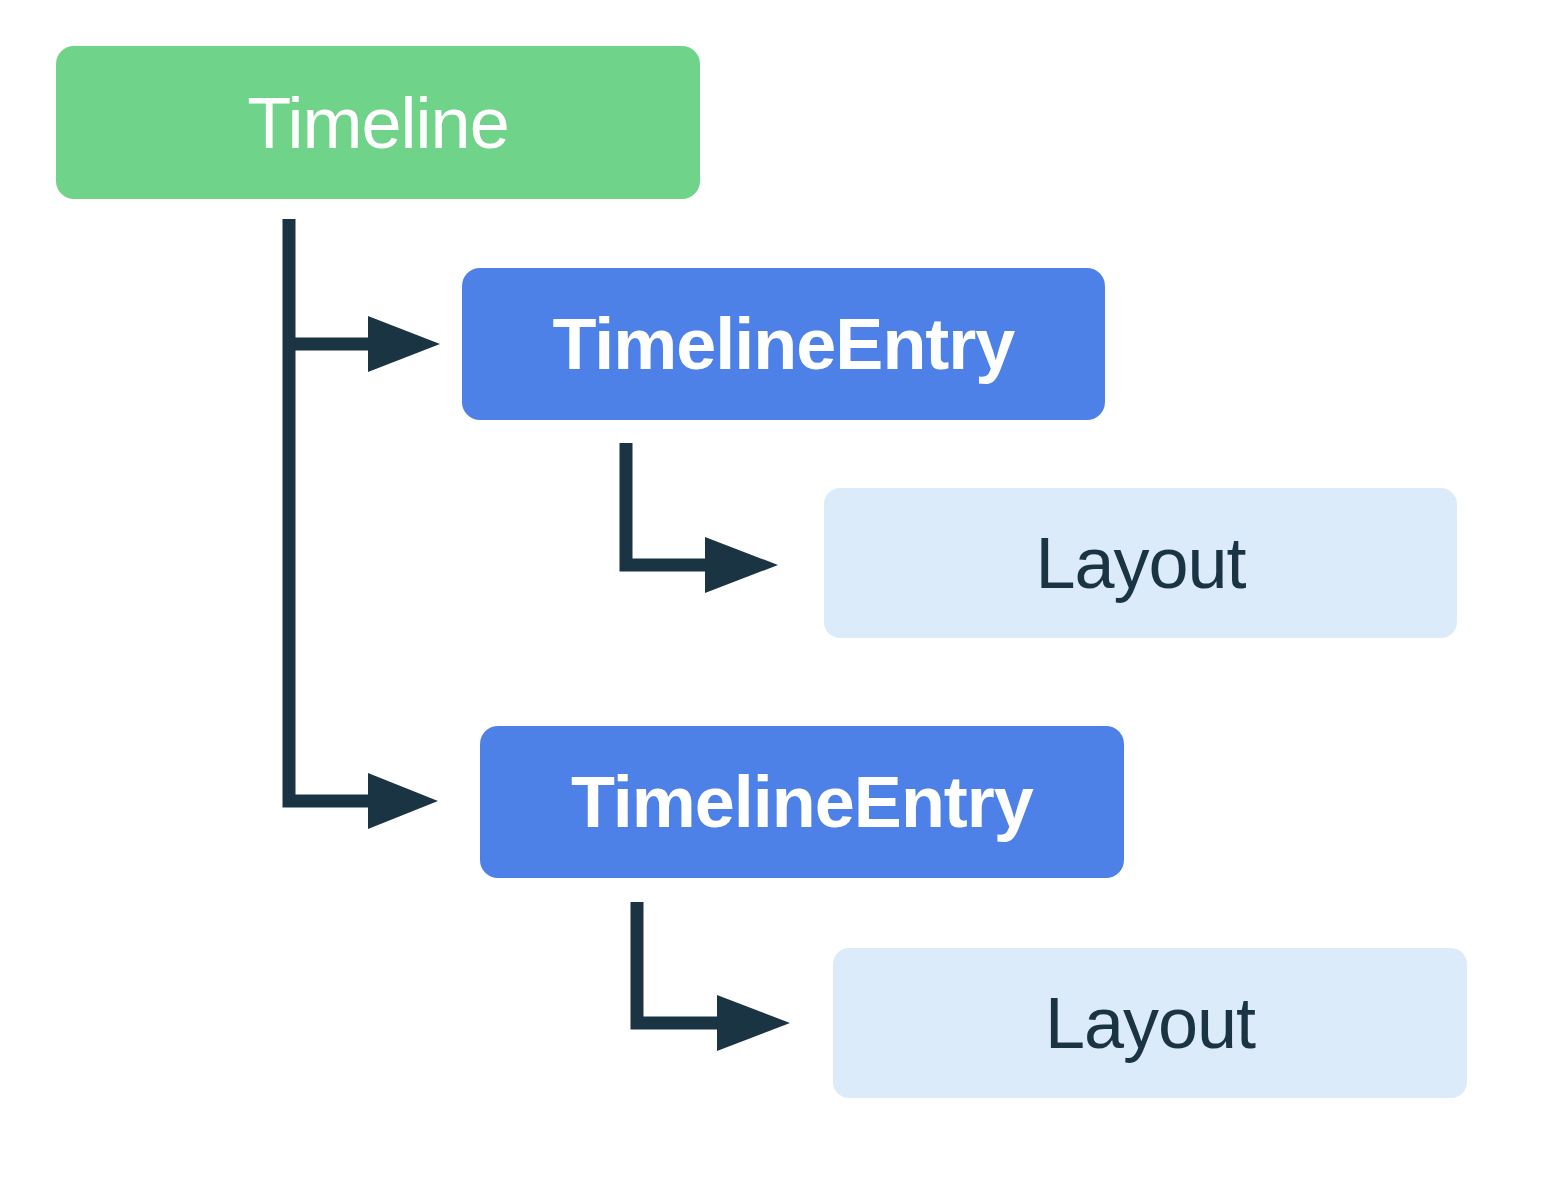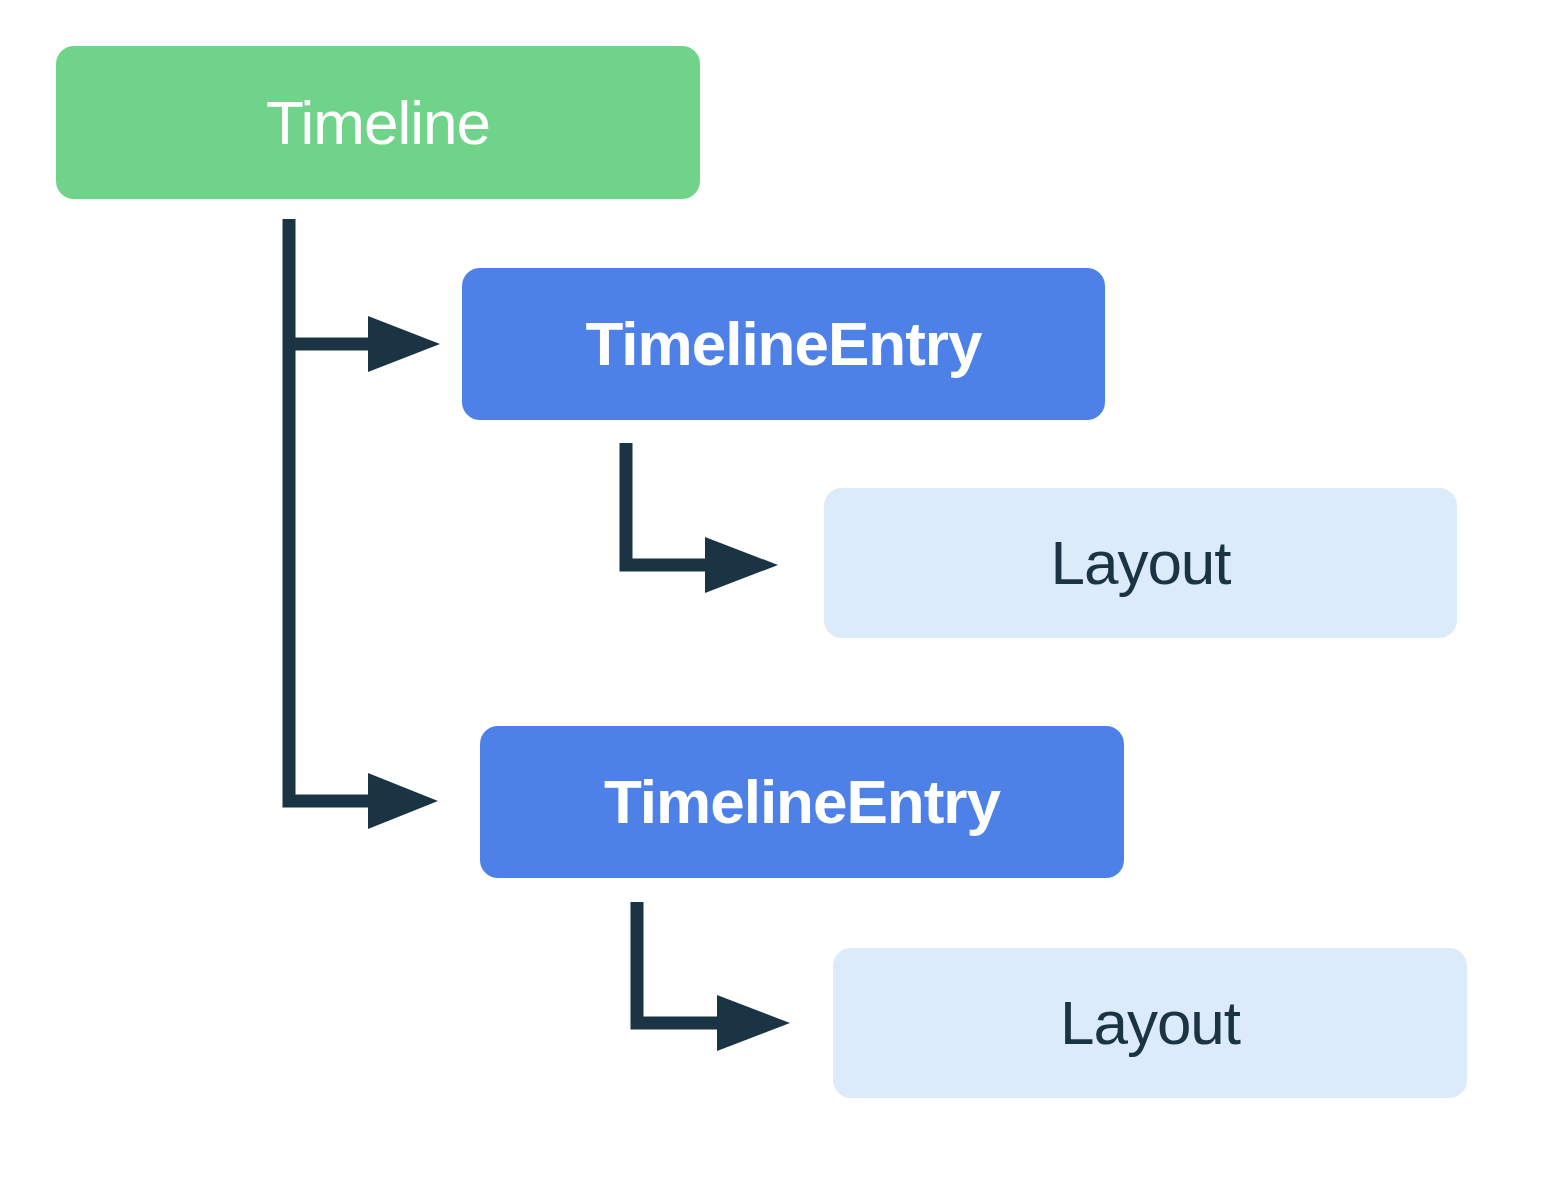"Timeline" .node { font-size: 62px -> 72px }
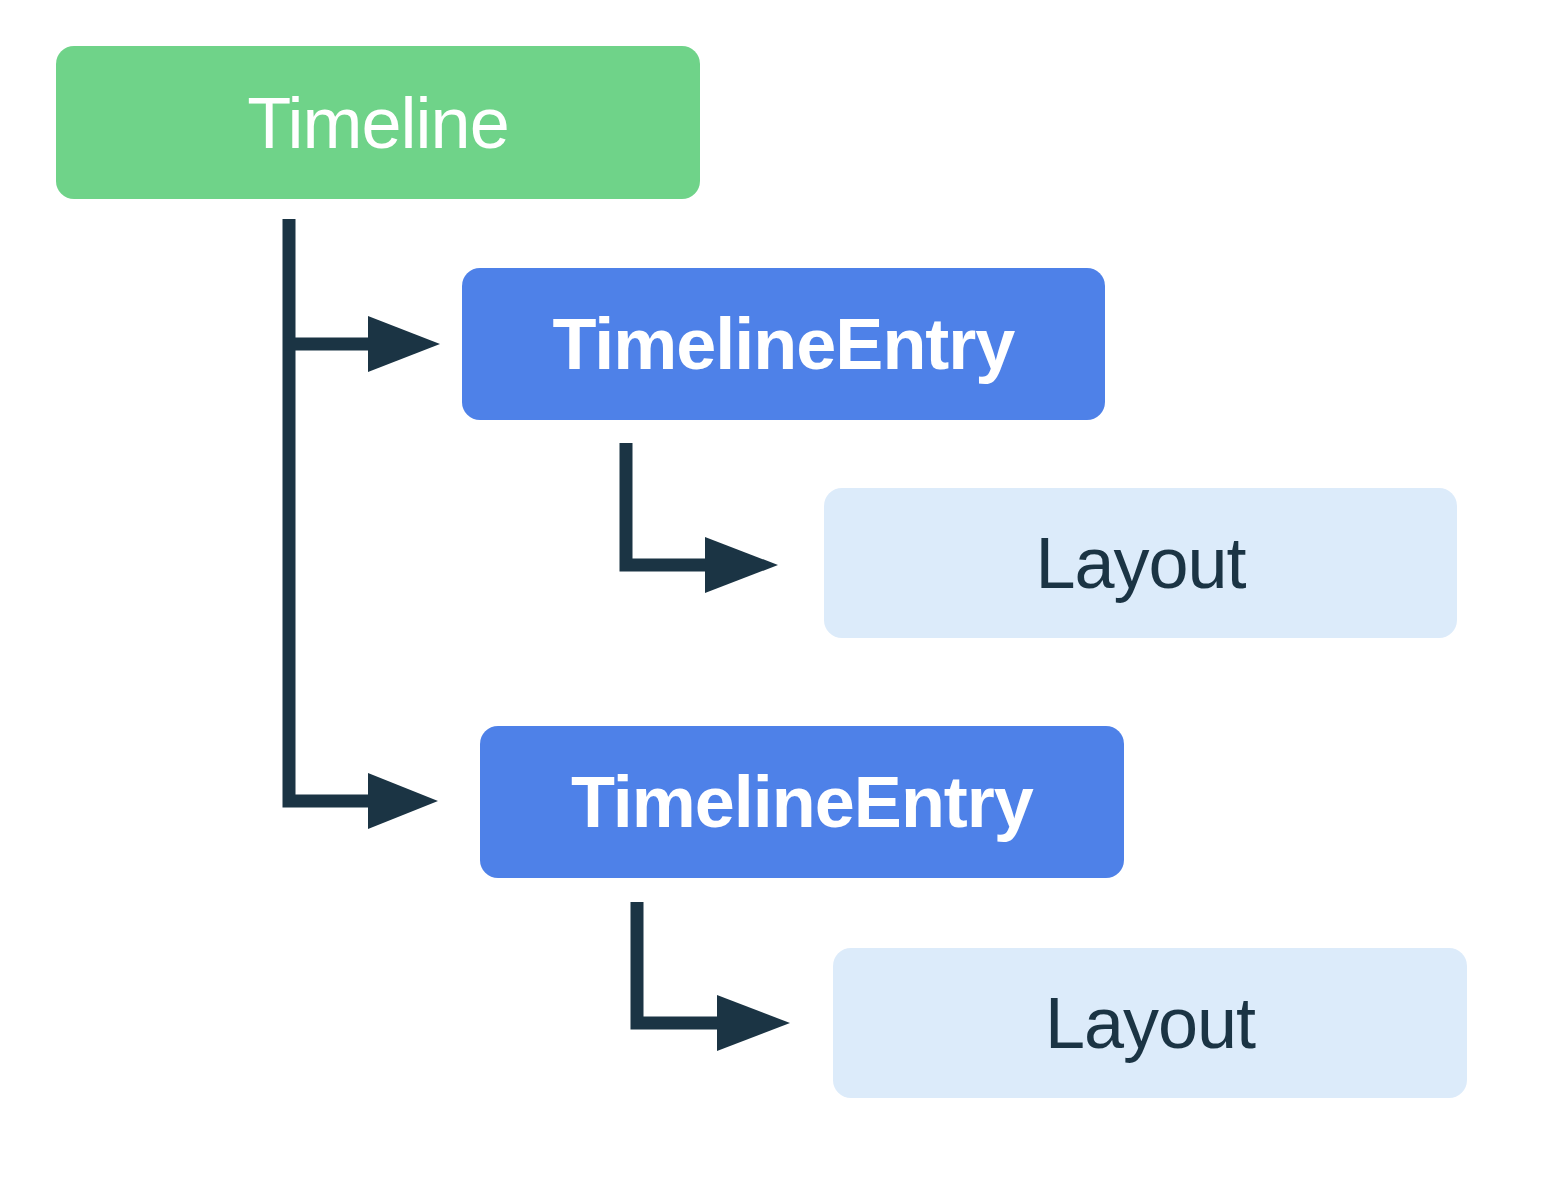"Layout" .node-leaf { border-radius: none -> 16px }
